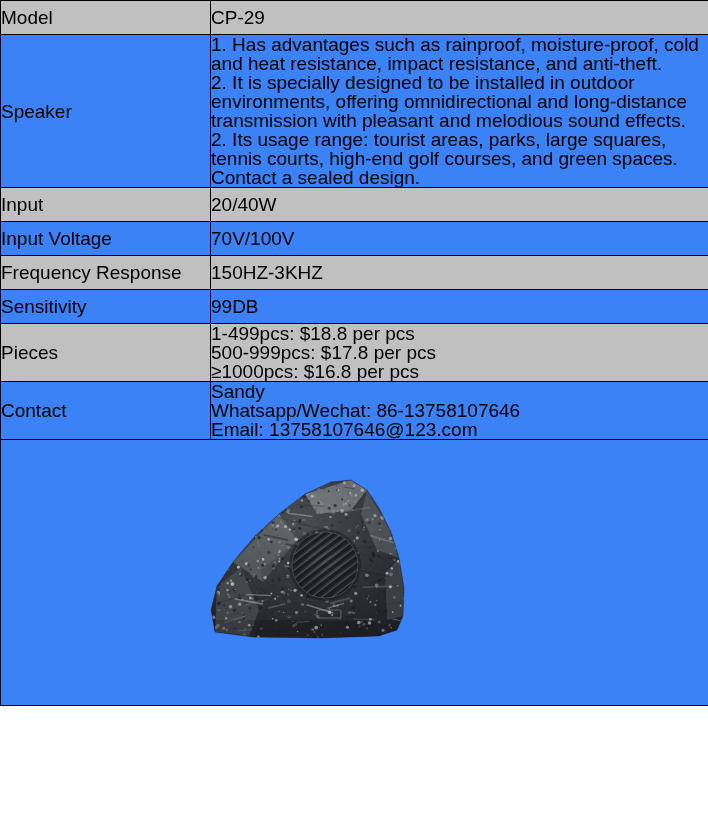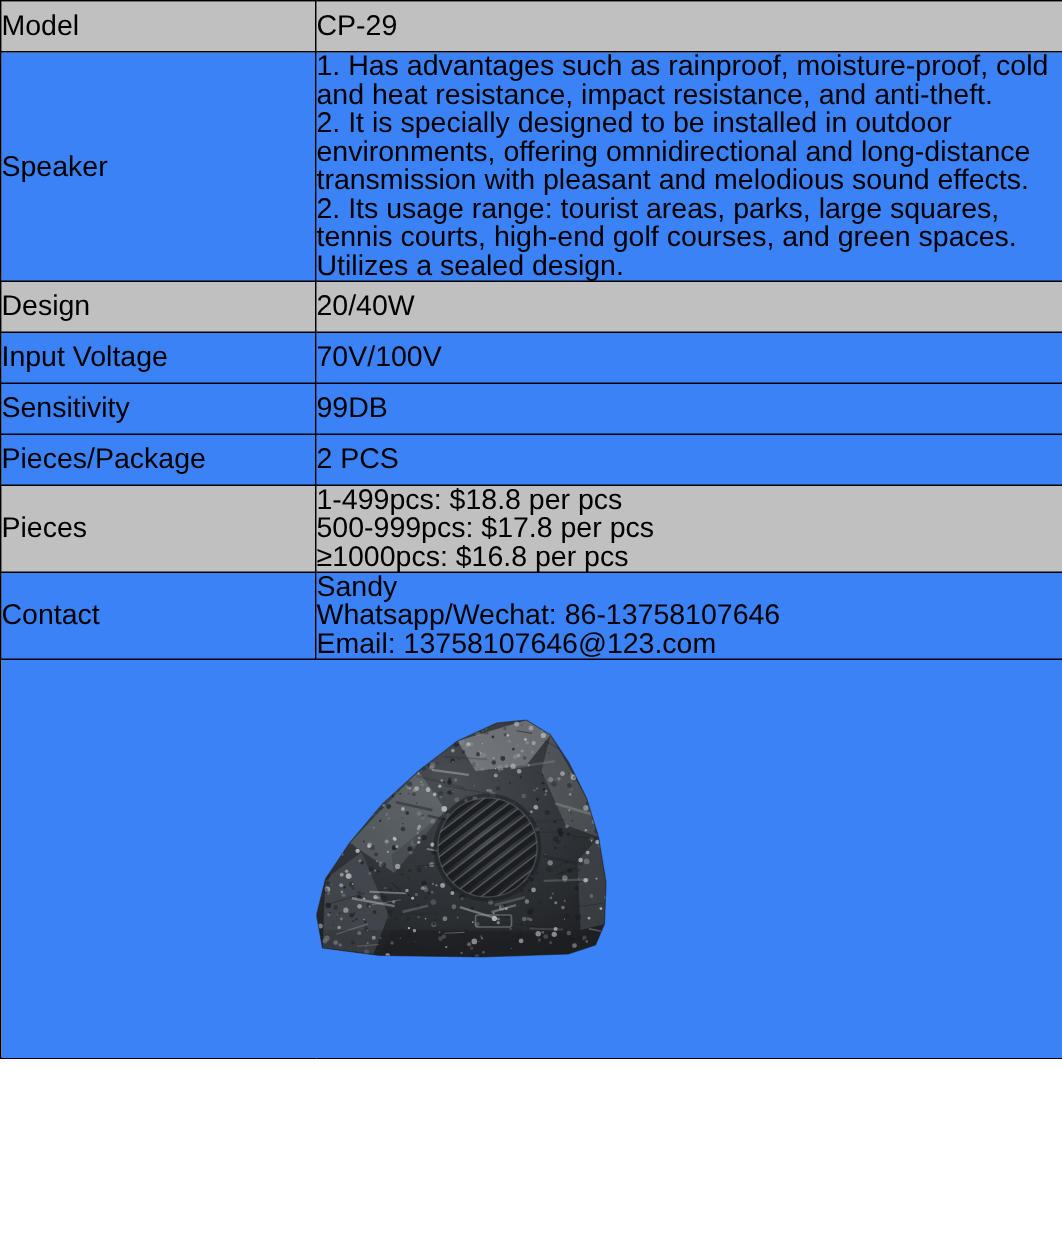"Utilizes a sealed design." span.line { text: Utilizes -> Contact }
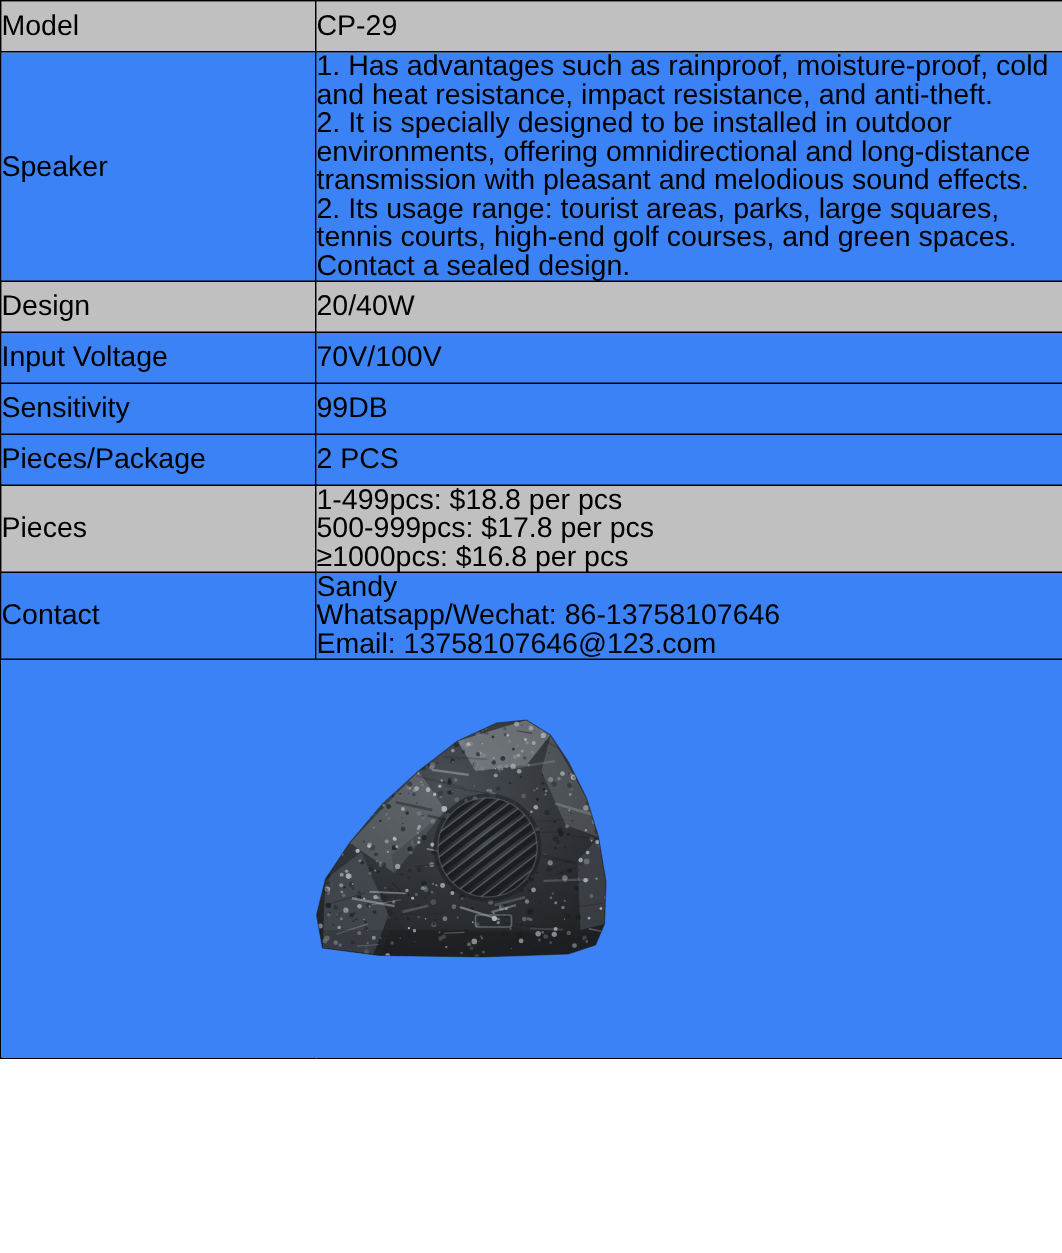"Design" span.line { text: Design -> Input }
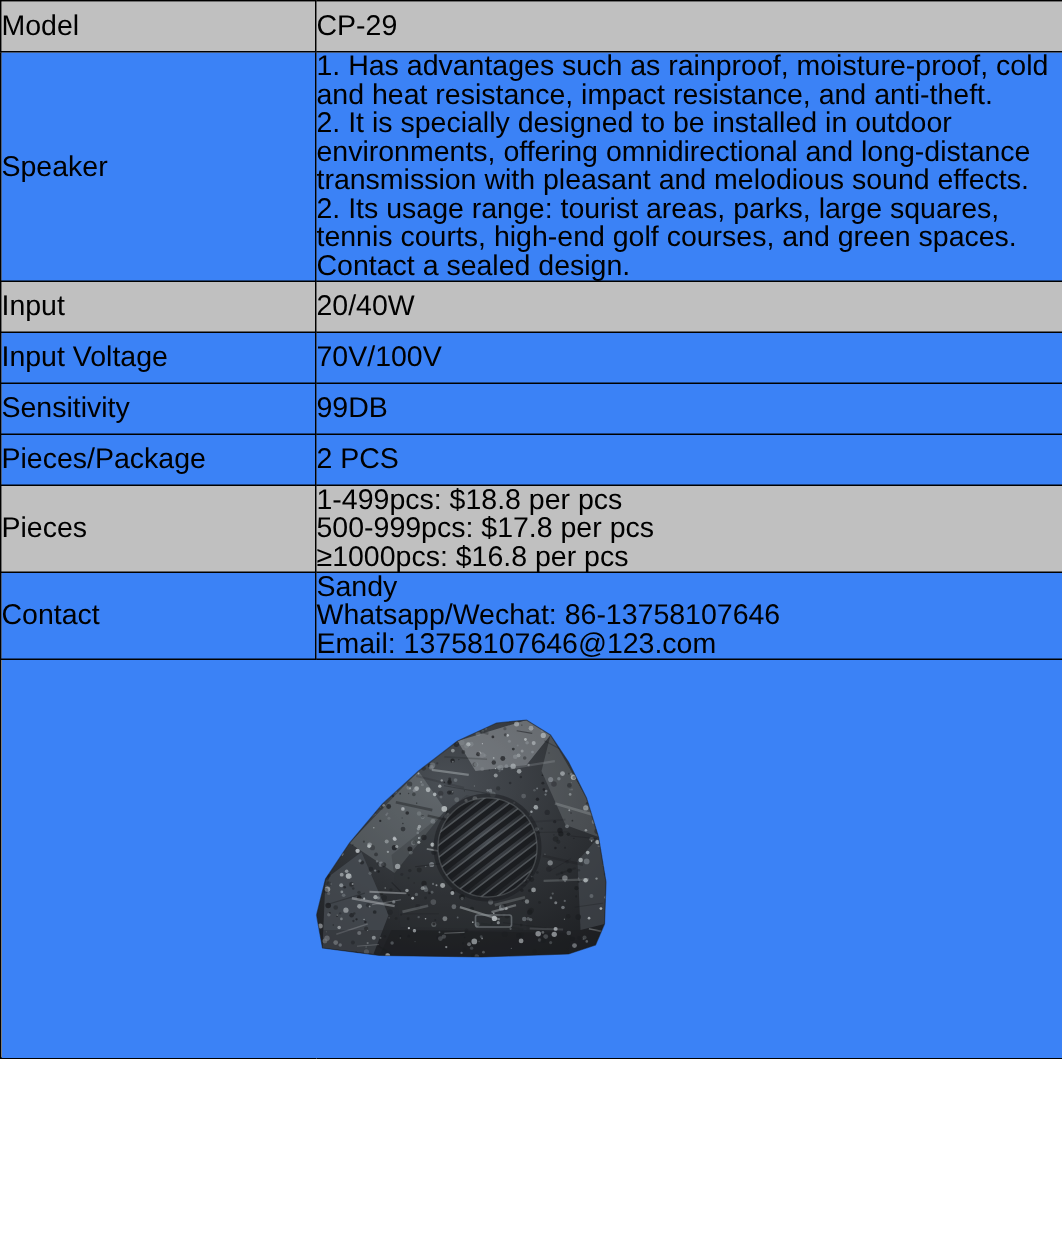"Frequency Response" tr.row-gray { html: none -> <tr> <td> <span>Frequency Response</span> </td> <td> <span>150HZ-3KHZ</span> </td> </tr> }
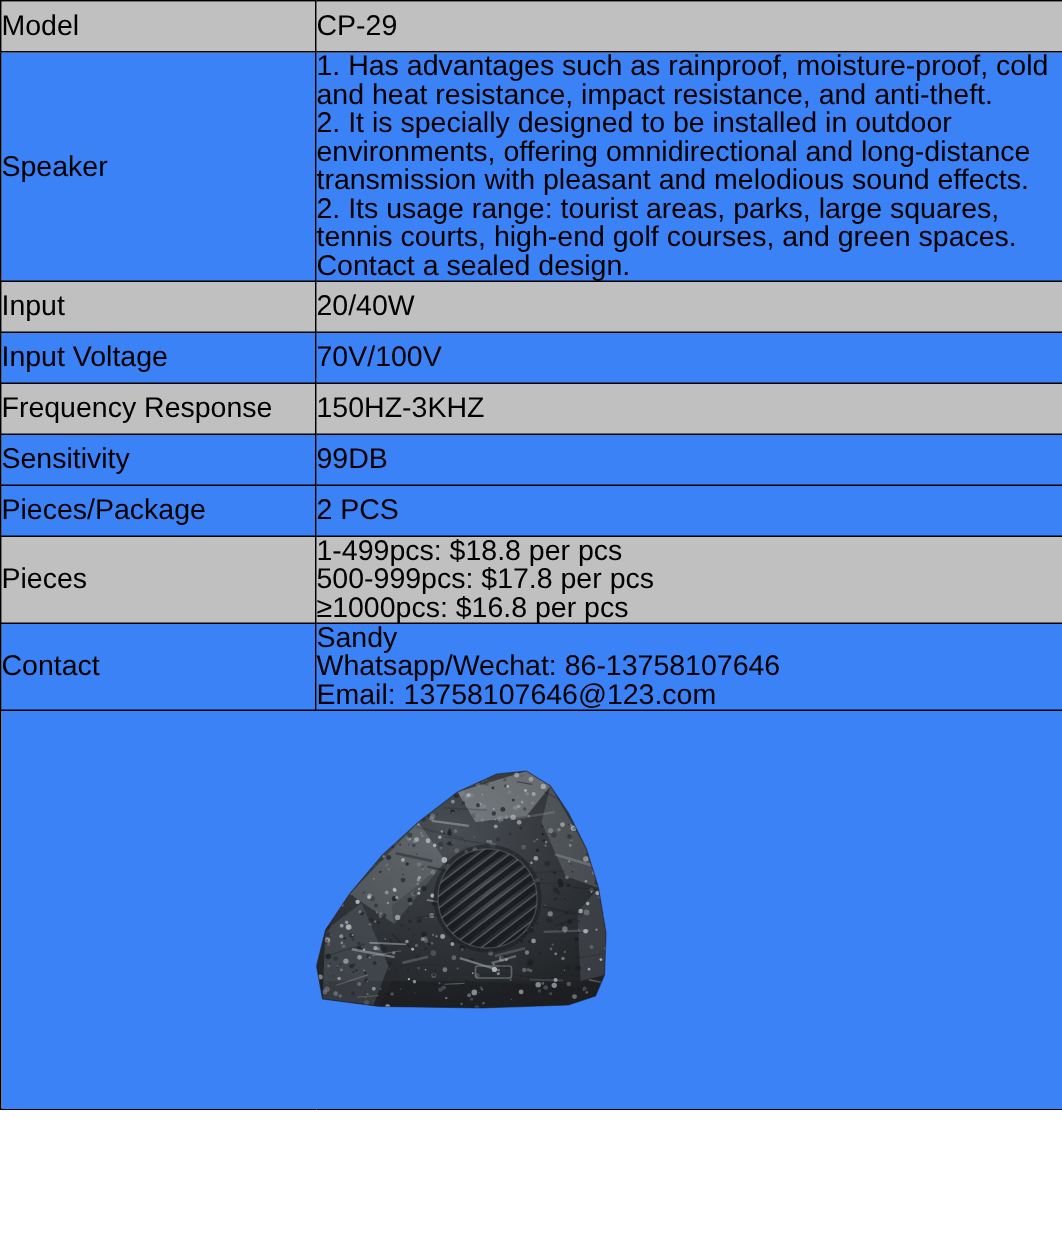"Pieces/Package" tr.row-white { html: <tr> <td> <span>Pieces/Package</span> </td> <td> <span>2 PCS</span> </td> </tr> -> none }
